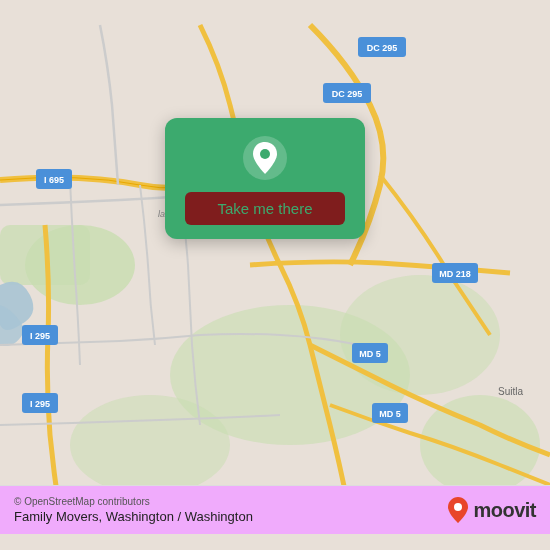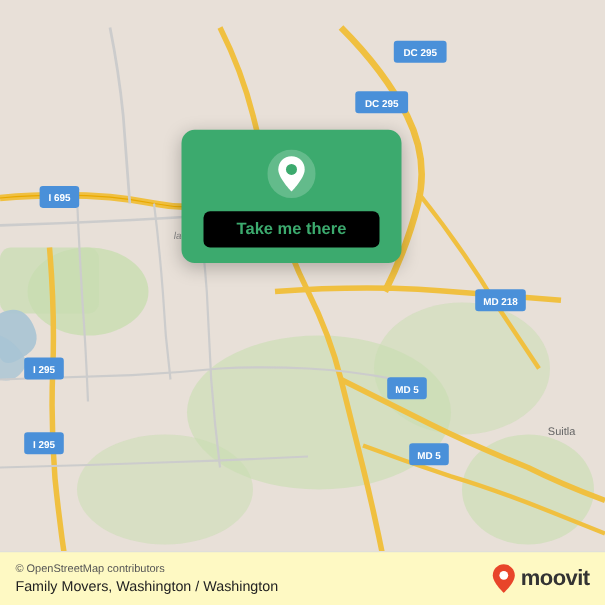"Take me there" #take-me-there-btn { background: #000000 -> #7f1d1d; font-weight: 700 -> 400 }
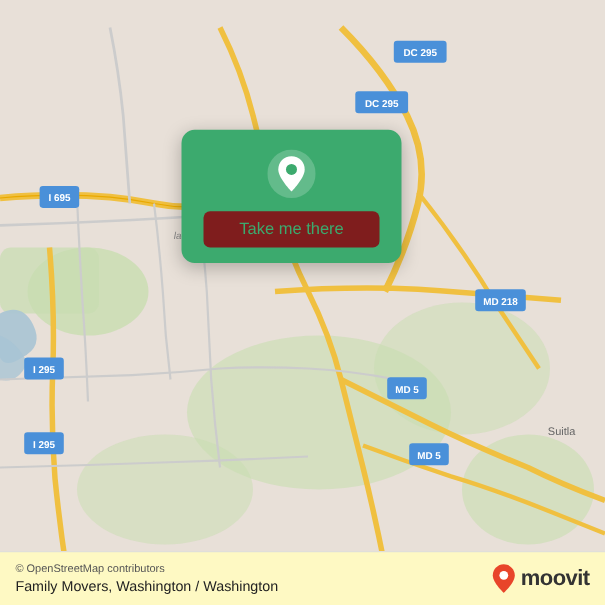"© OpenStreetMap contributors" #bottom-bar { background: #fef9c3 -> #f0abfc; bottom: 0 -> 16px }
